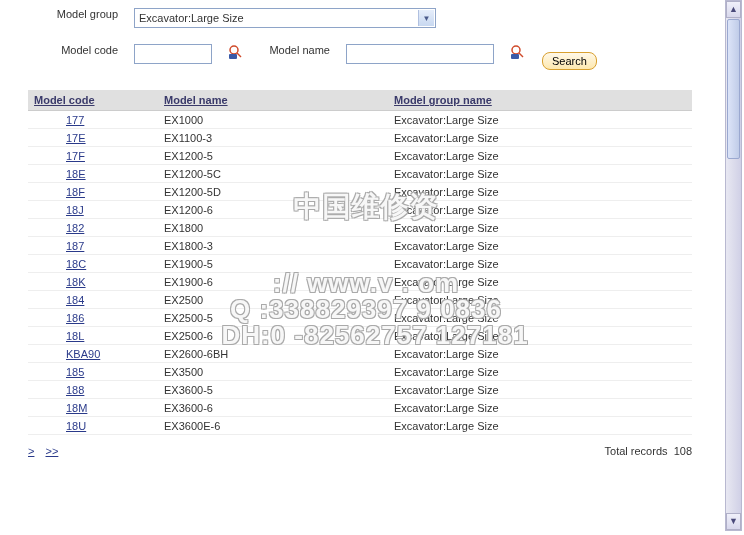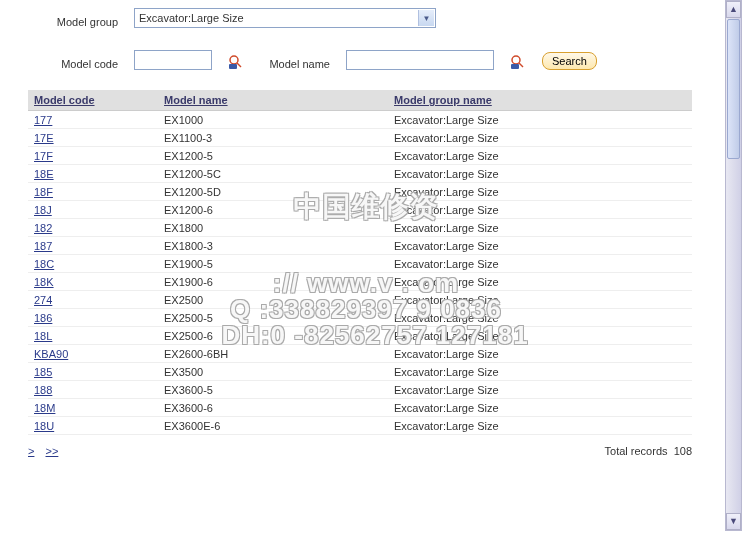"Model group" .form-row { align-items: flex-end -> flex-start }
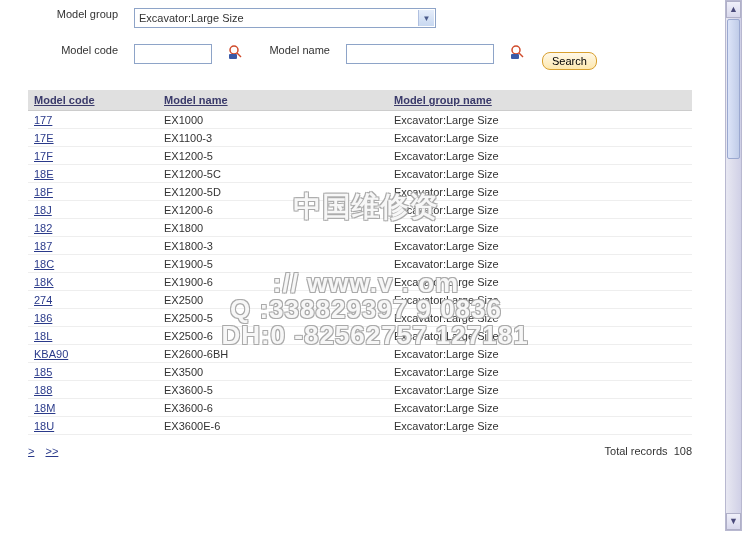"177" td a { margin-left: none -> 32px }
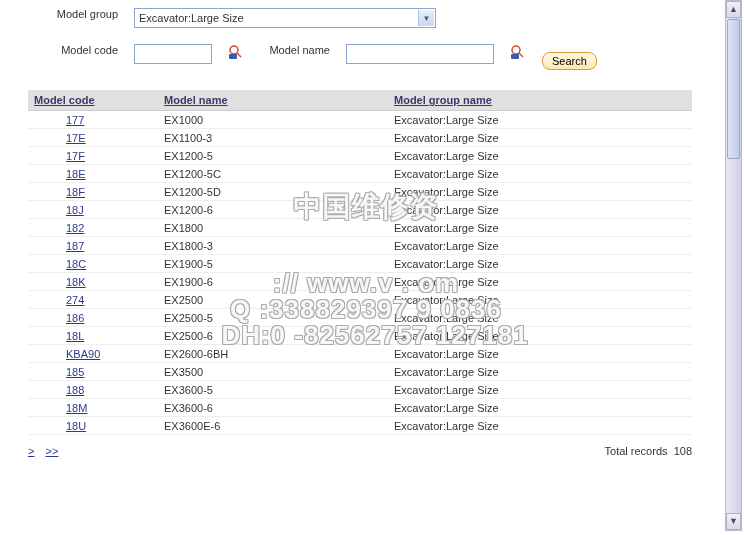"274" a { text: 274 -> 184 }
